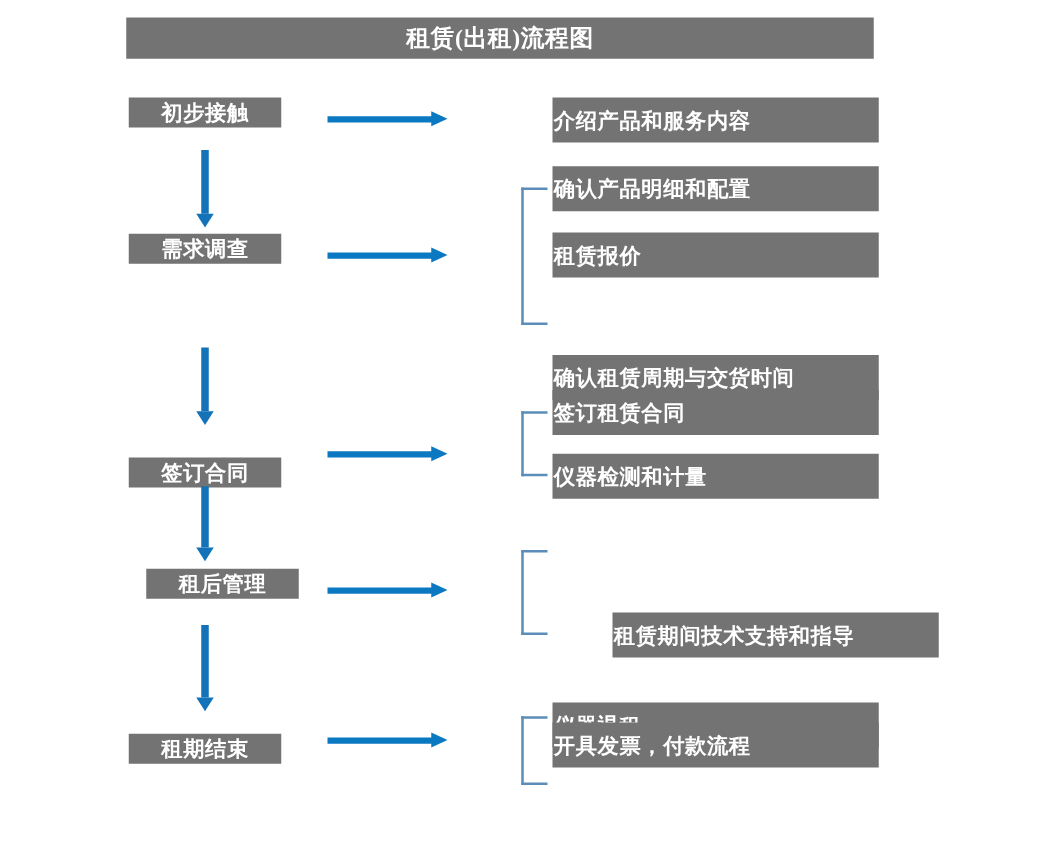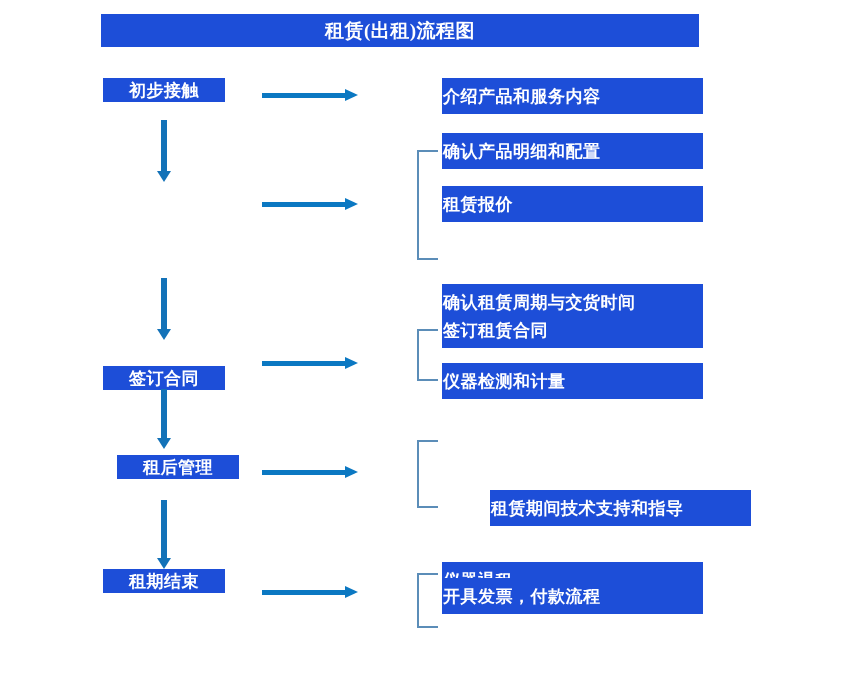"租赁(出租)流程图" .box { background: #1d4ed8 -> #737373 }
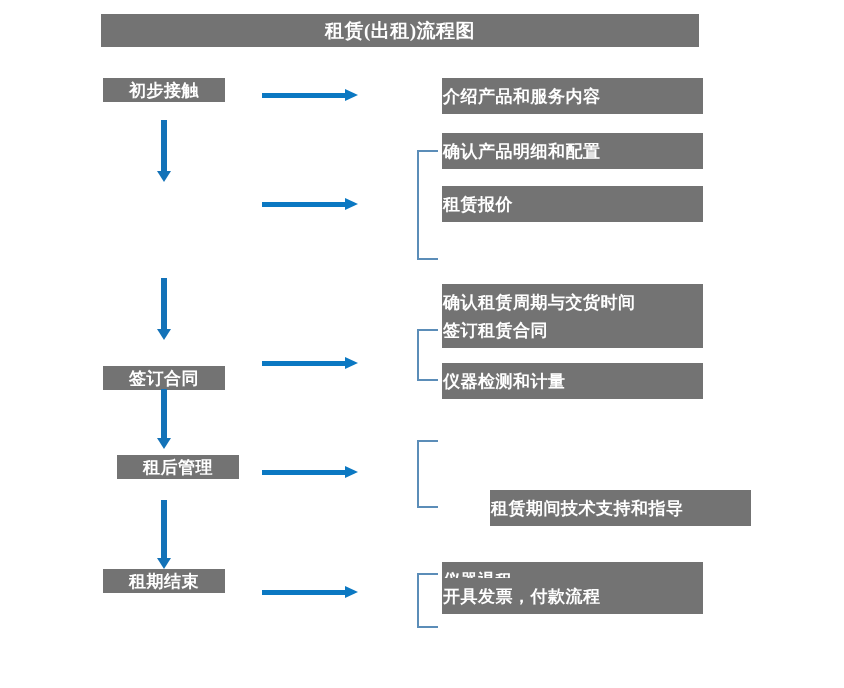"需求调查" div.box { html: none -> <div>需求调查</div> }
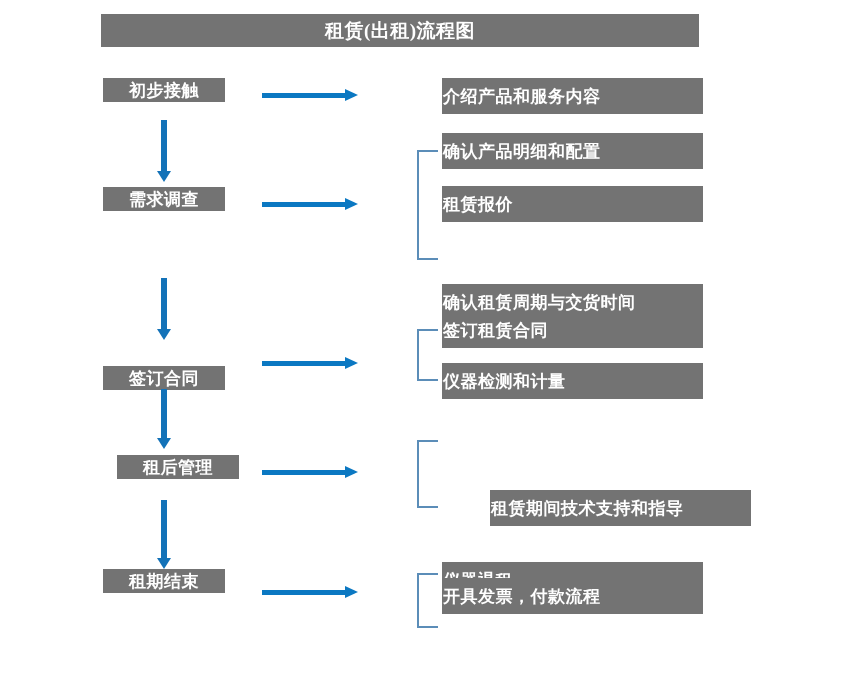"租期结束" div.box { top: 569px -> 587px }
